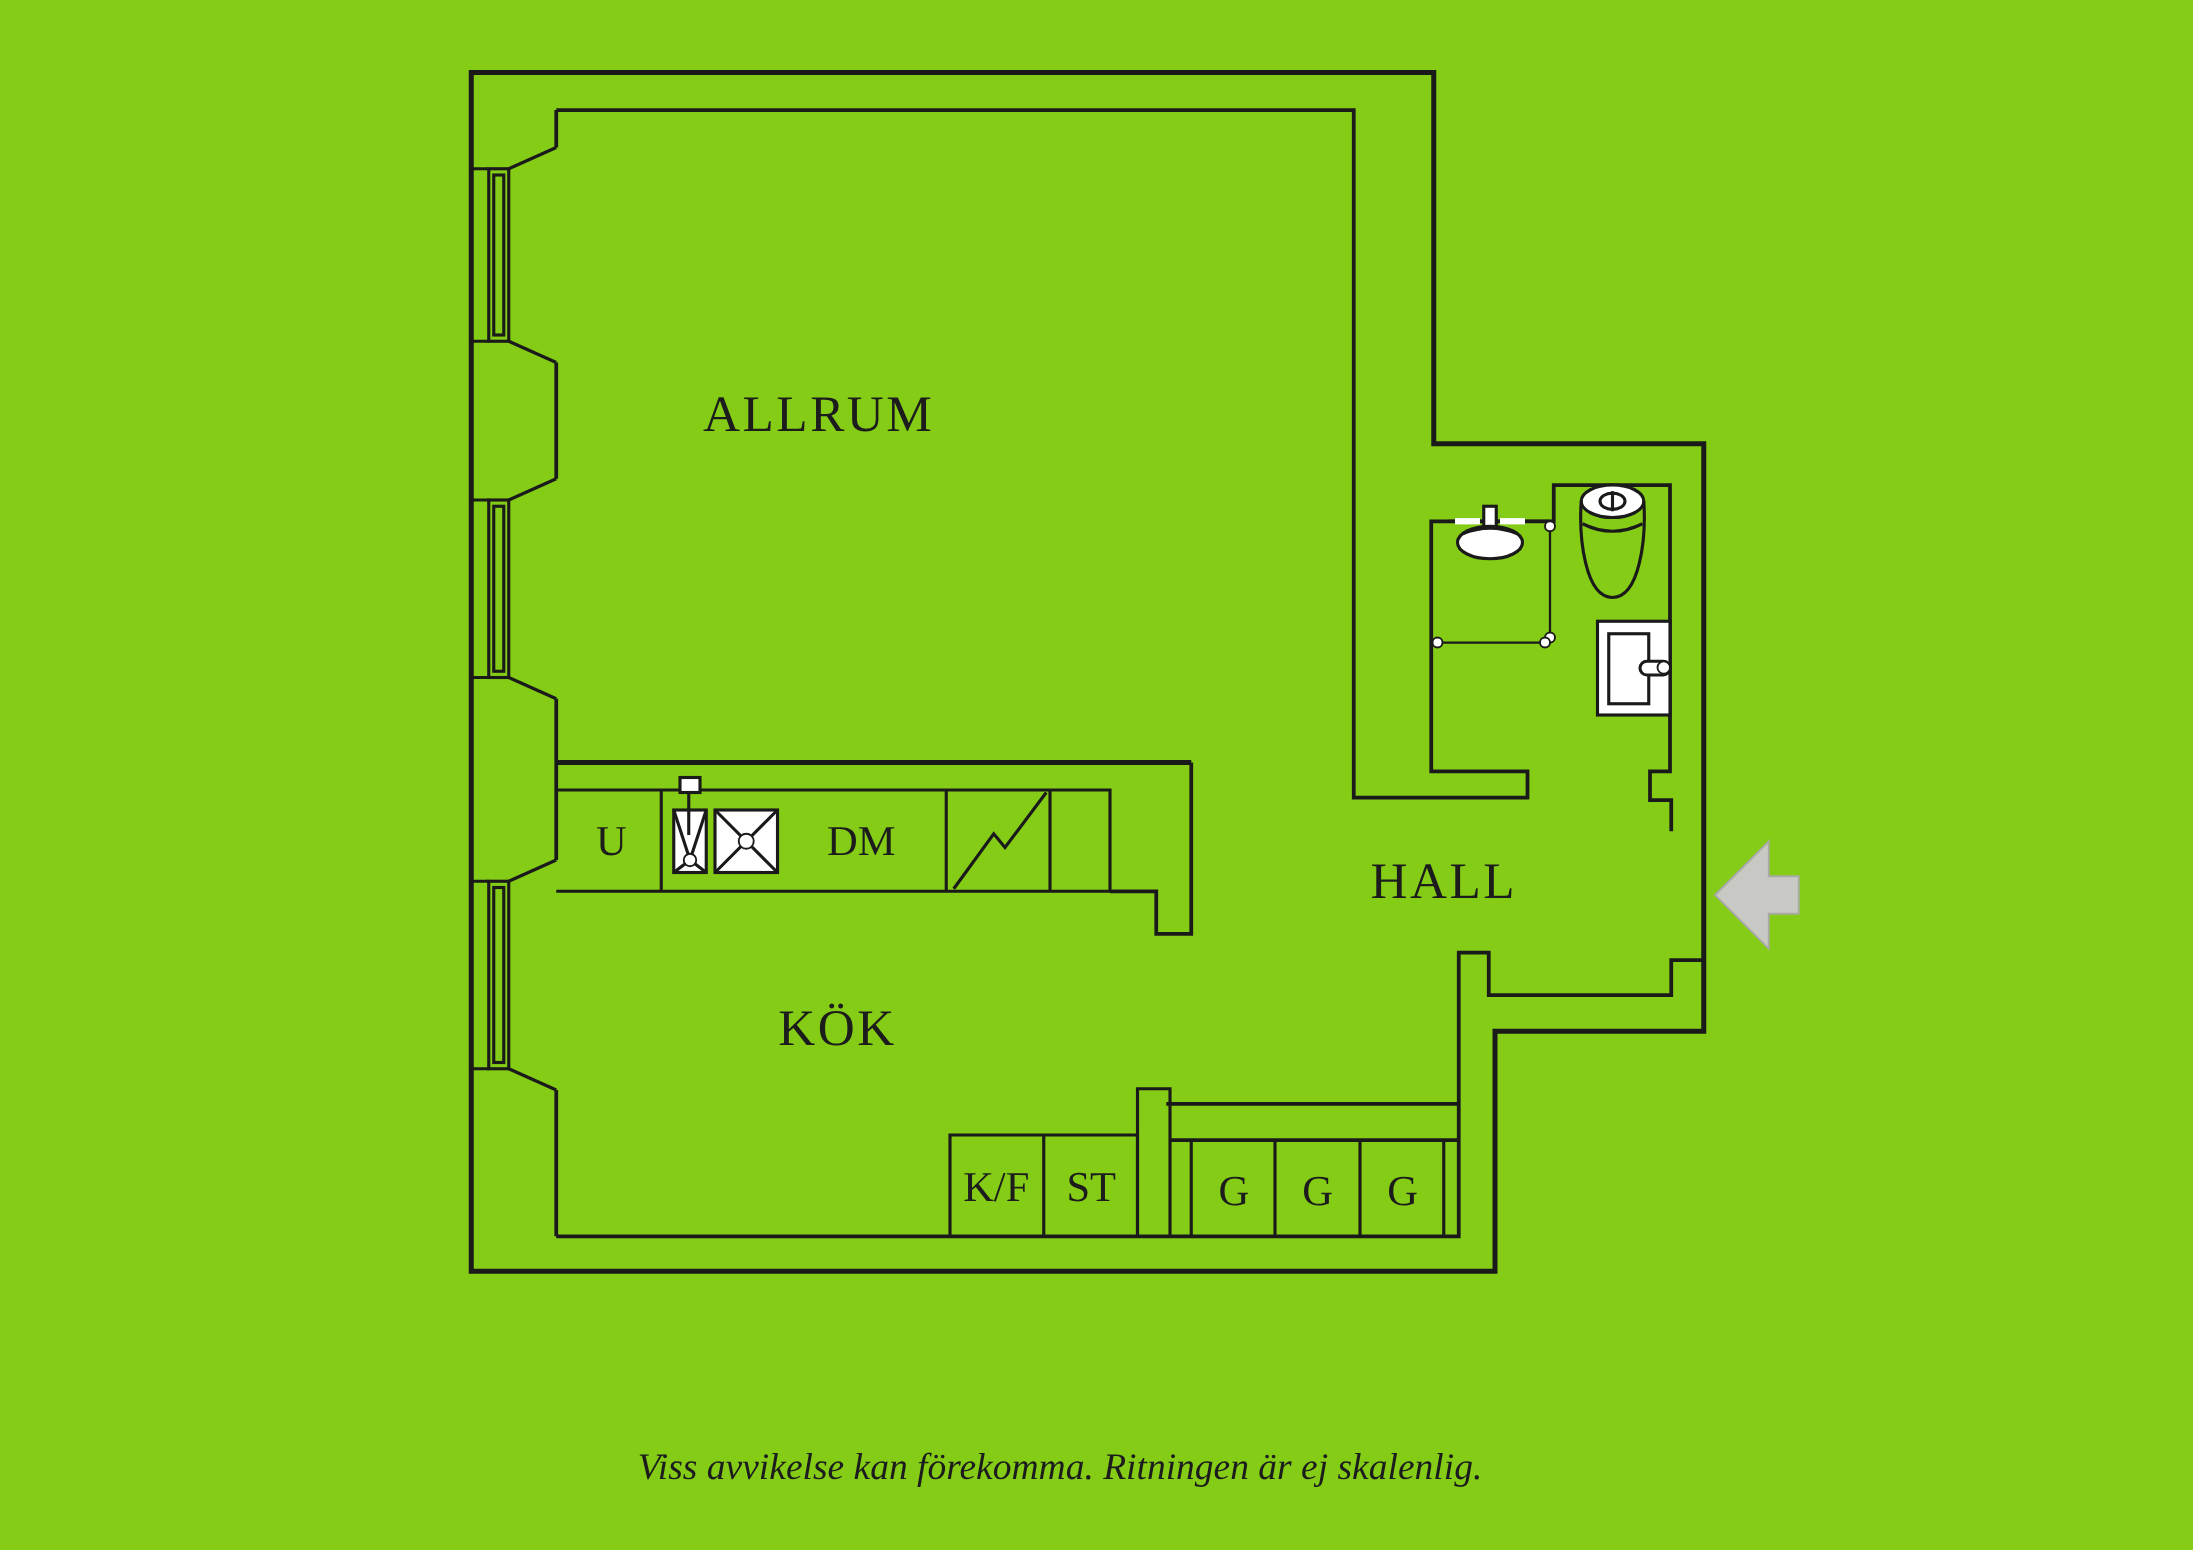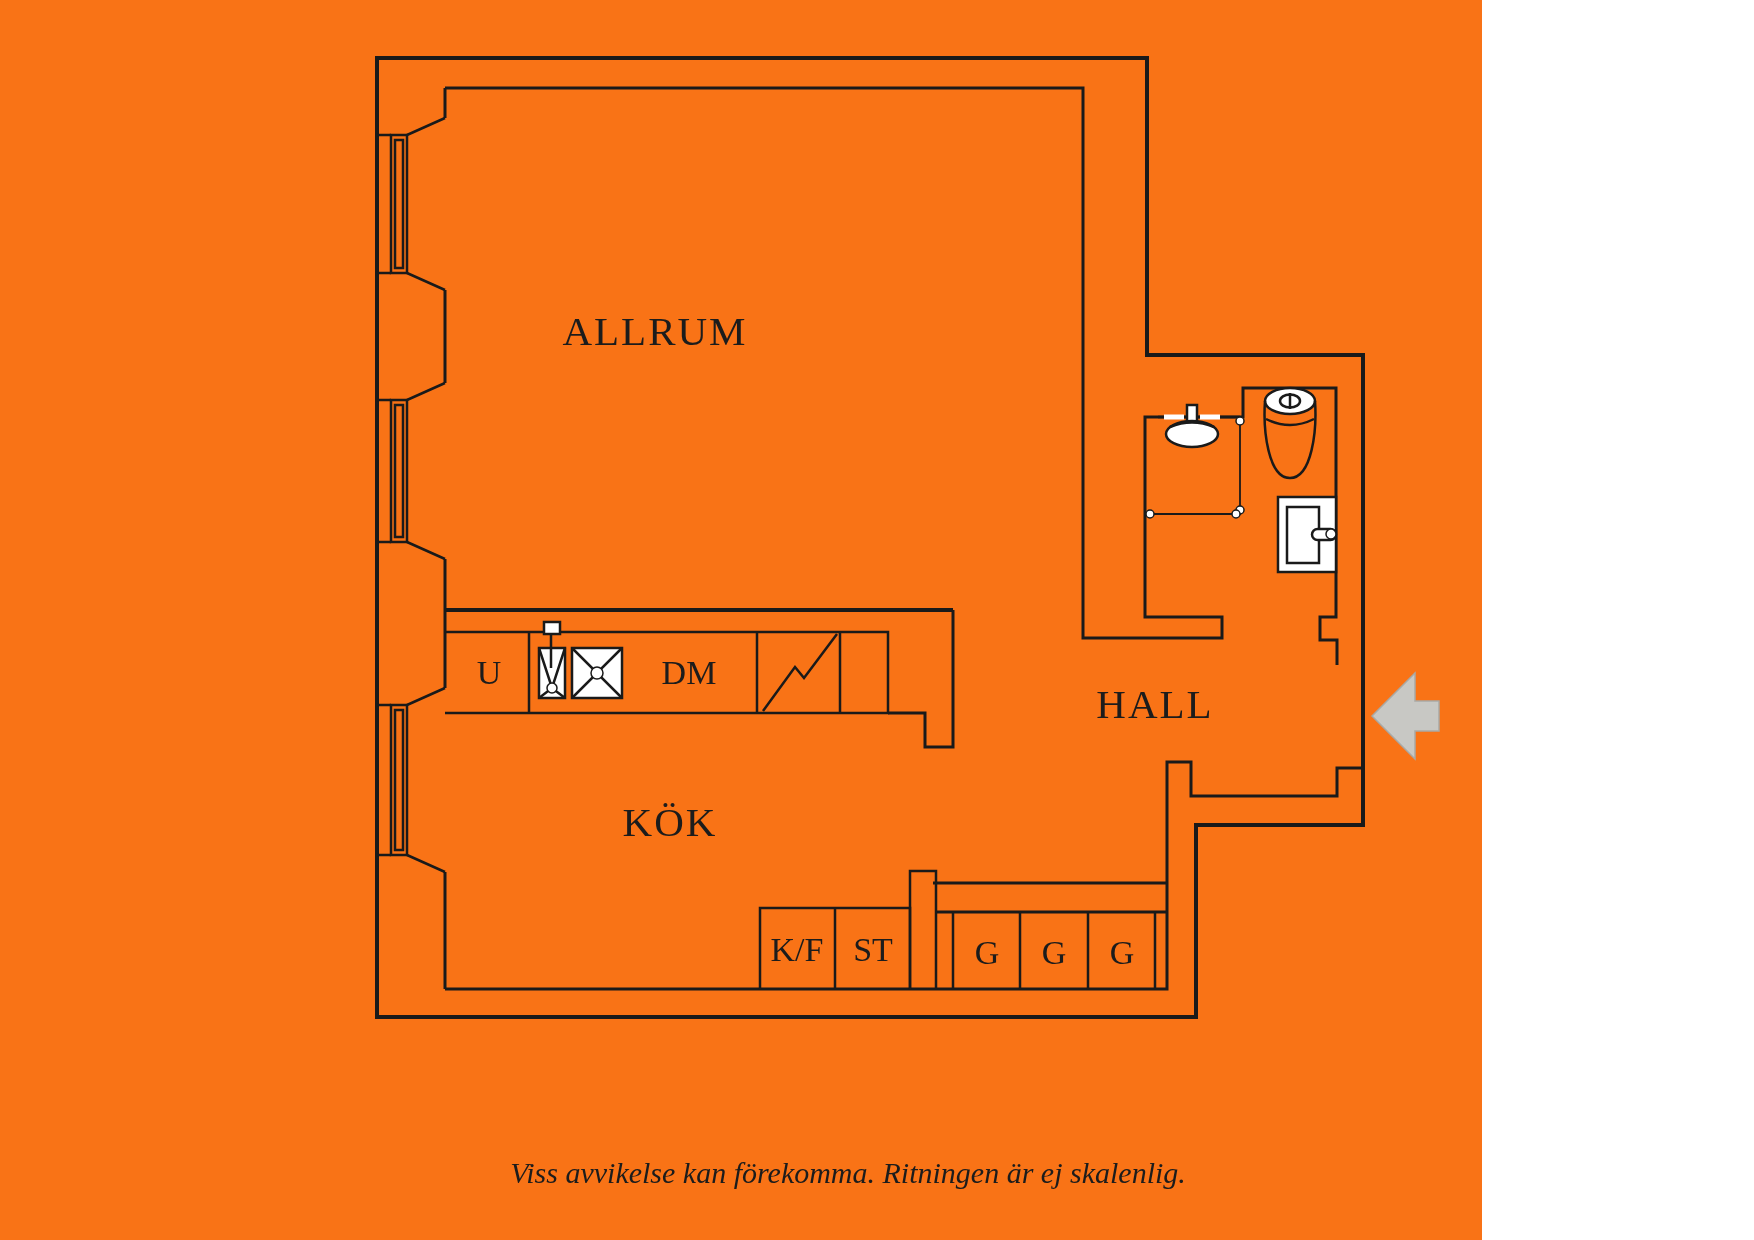"ALLRUM" .stage { background: #f97316 -> #84cc16; width: 1482px -> 1754px }
